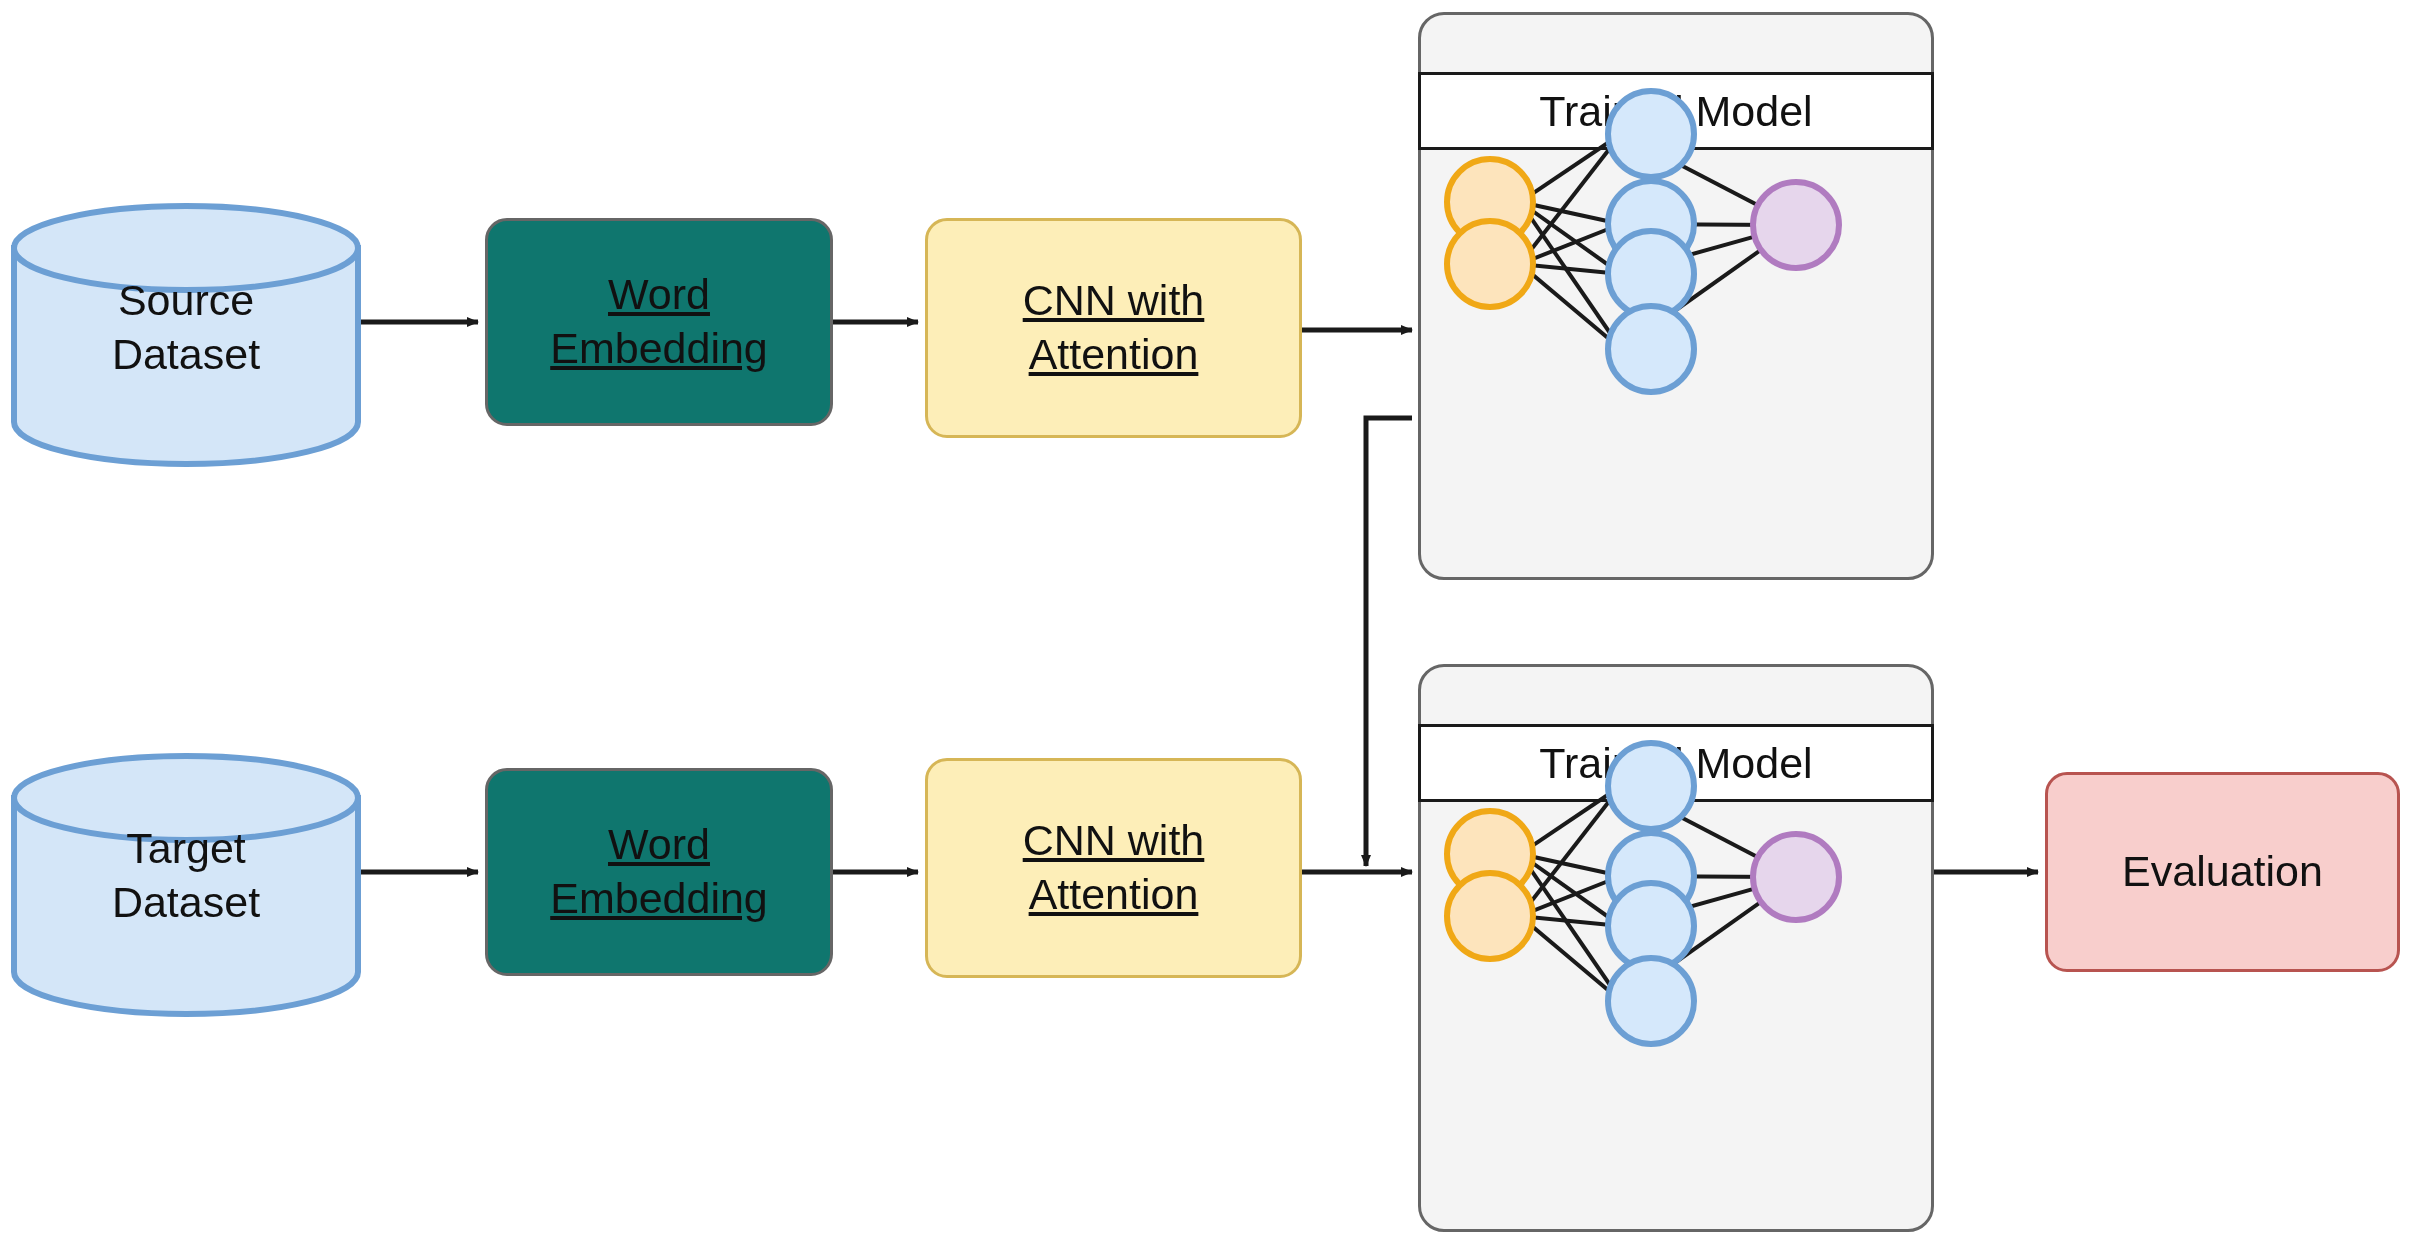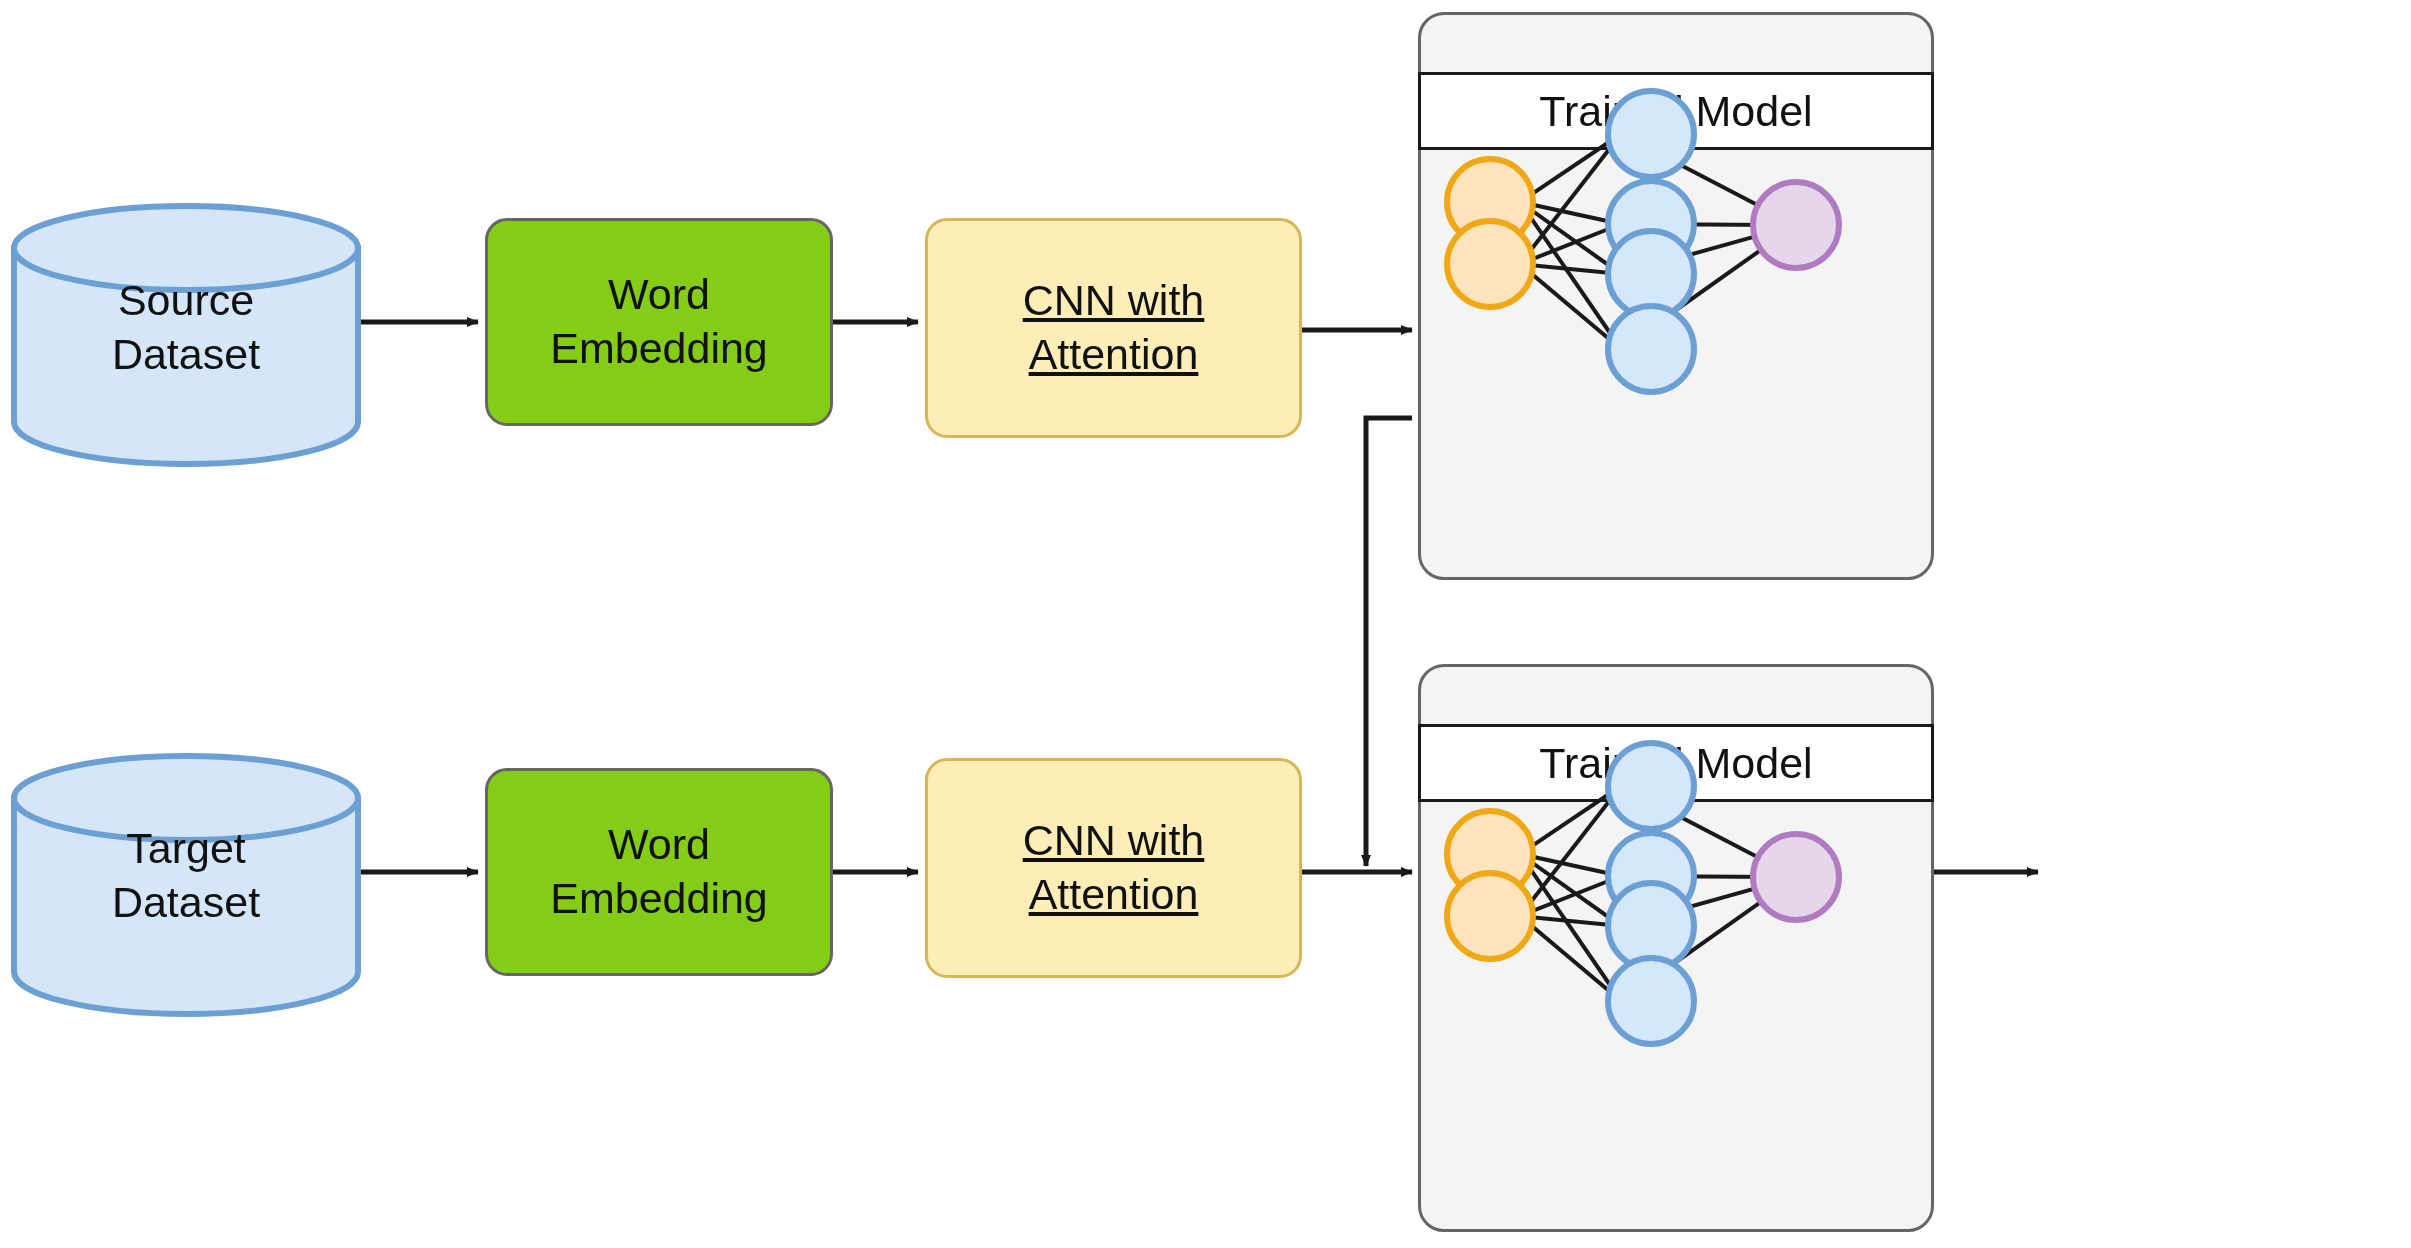"Word" .proc-box { background: #84cc16 -> #0f766e; text-decoration: none -> underline }
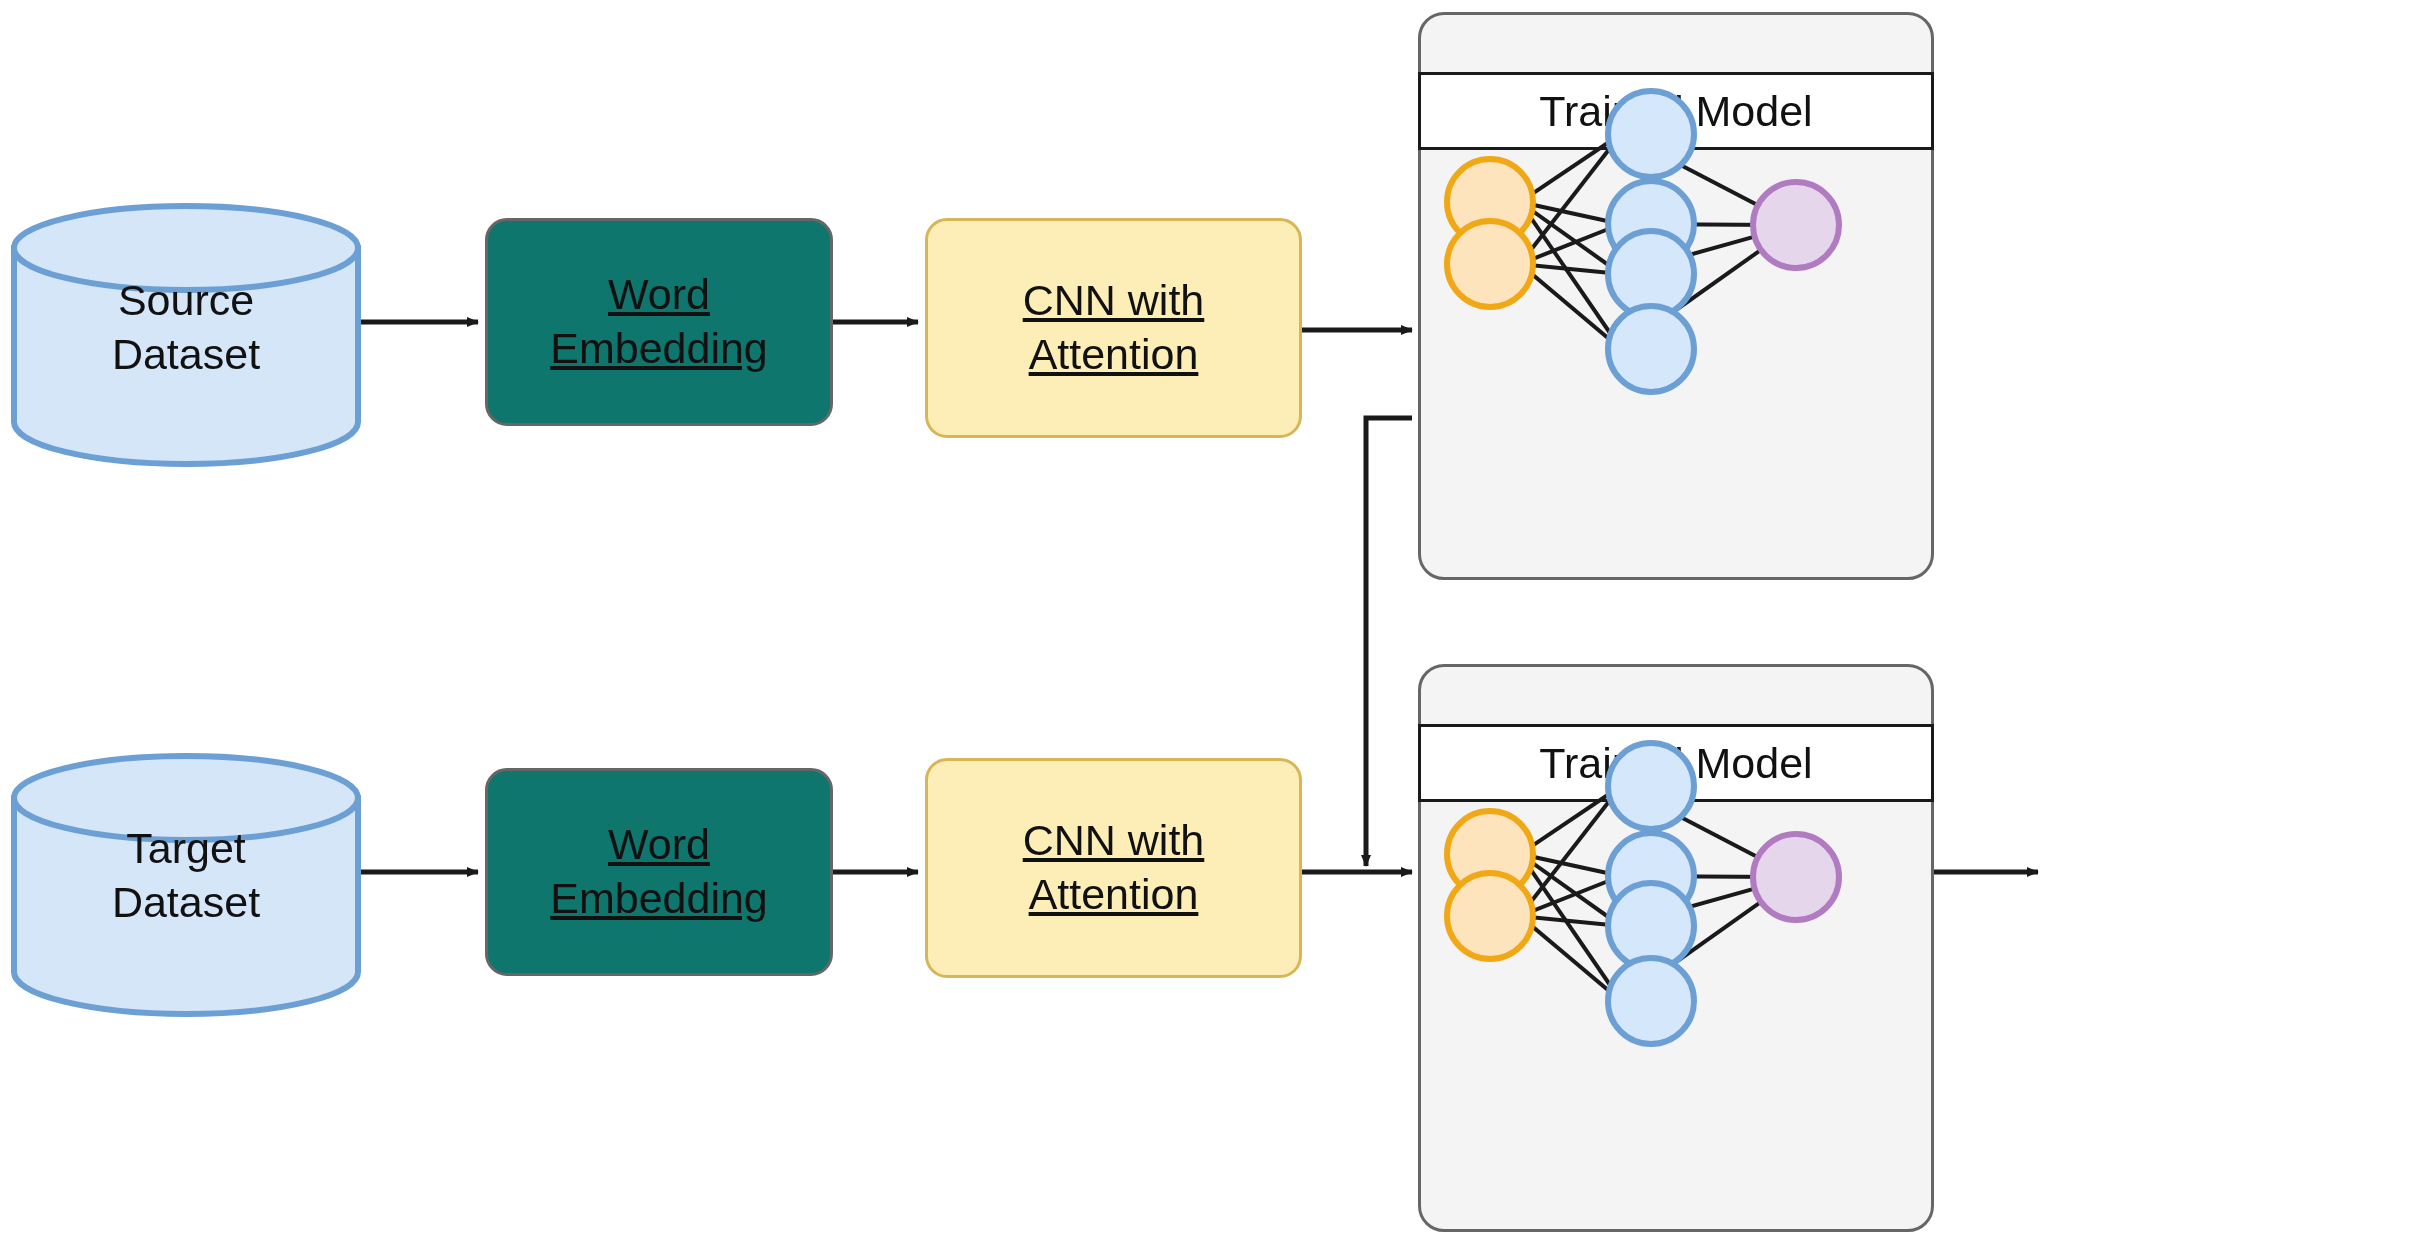"Evaluation" div.node-box { html: none -> <div> <span>Evaluation</span> </div> }
